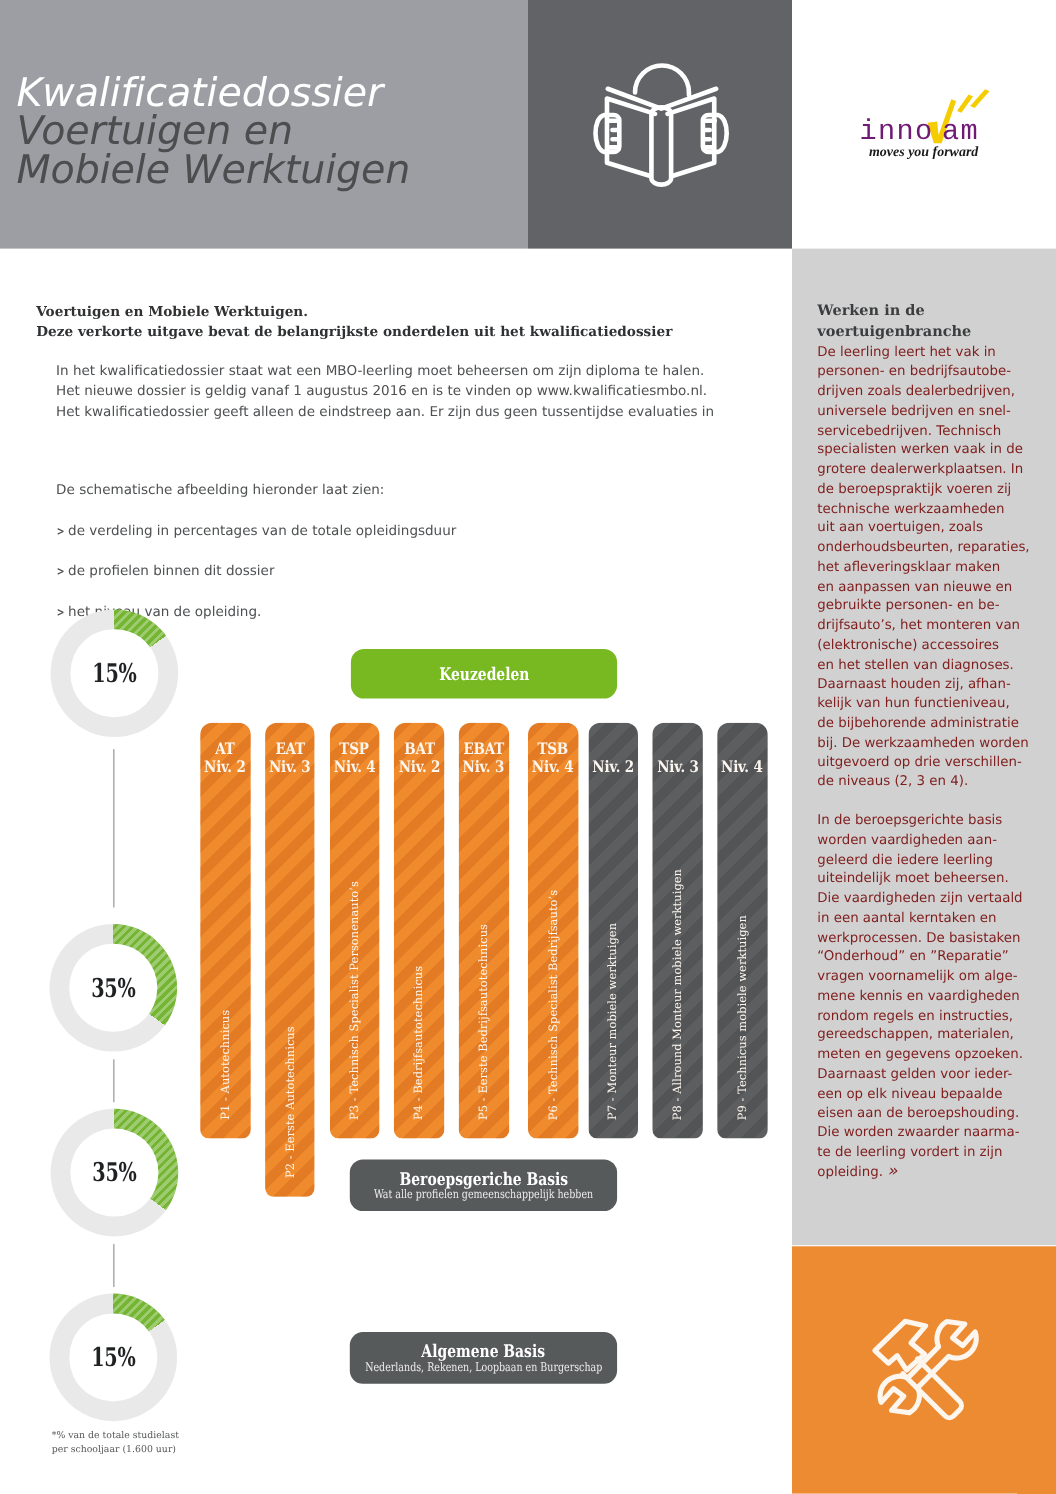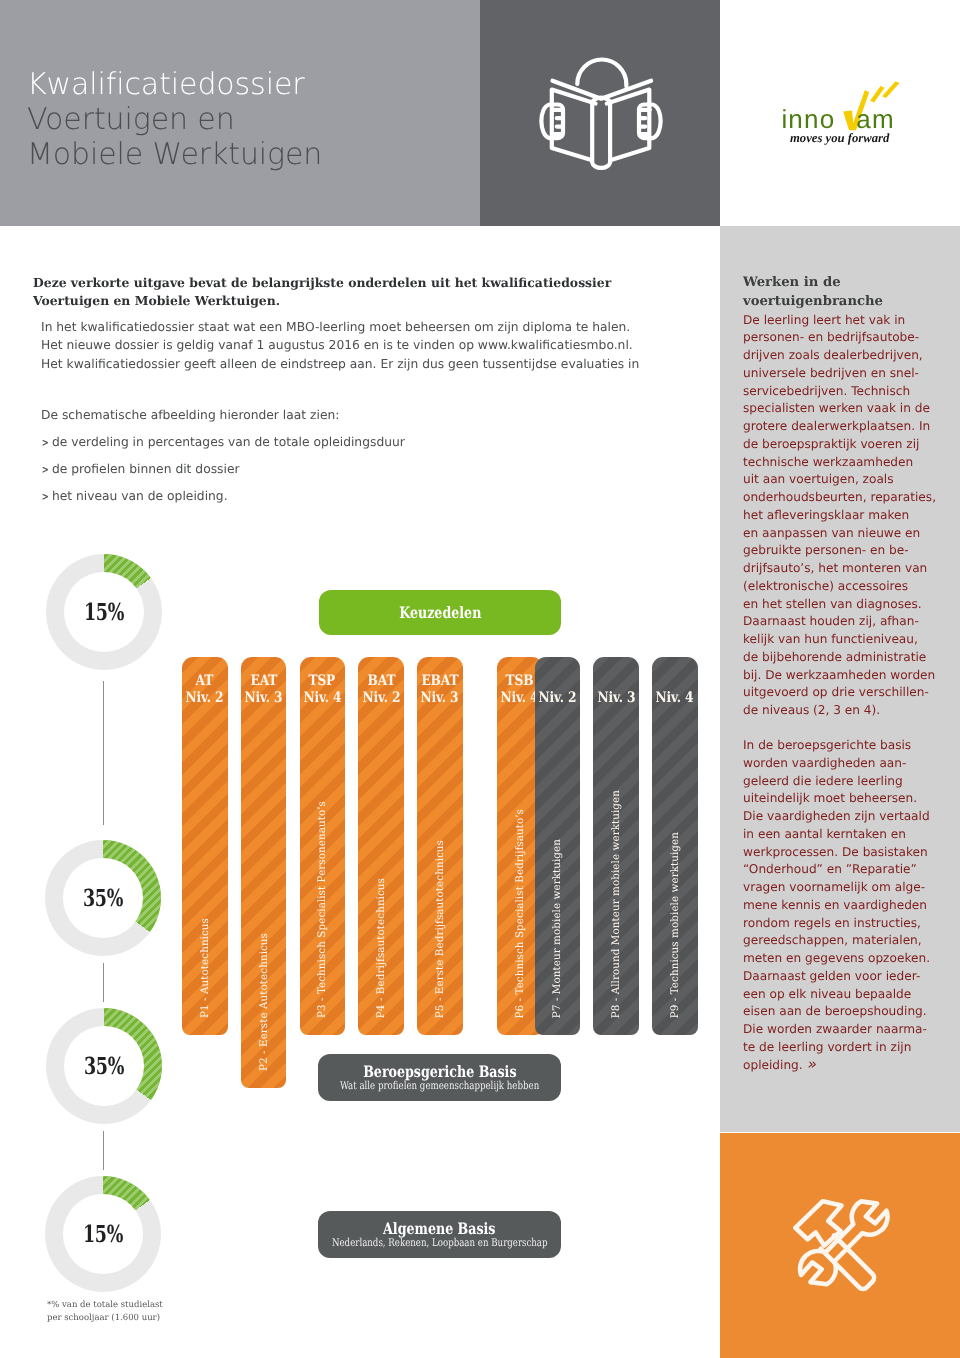"Kwalificatiedossier" .hdr-title { font-size: 30px -> 36px; font-style: none -> italic; left: 27px -> 15px }
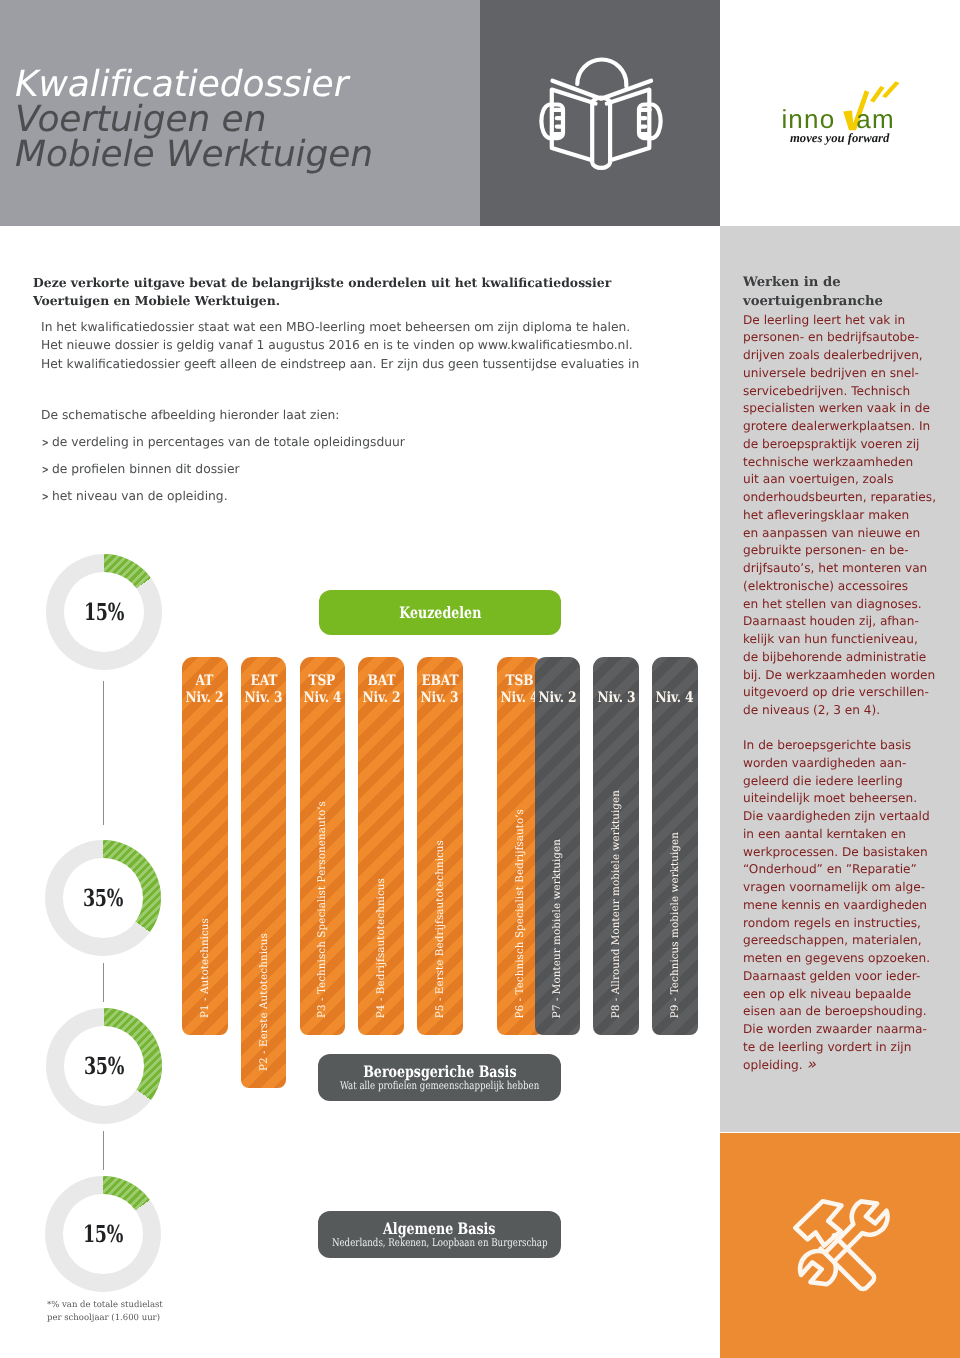"inno" .logo-word { color: #4d7c0f -> #701a75; font-family: Liberation Sans, sans-serif -> Liberation Mono, monospace }
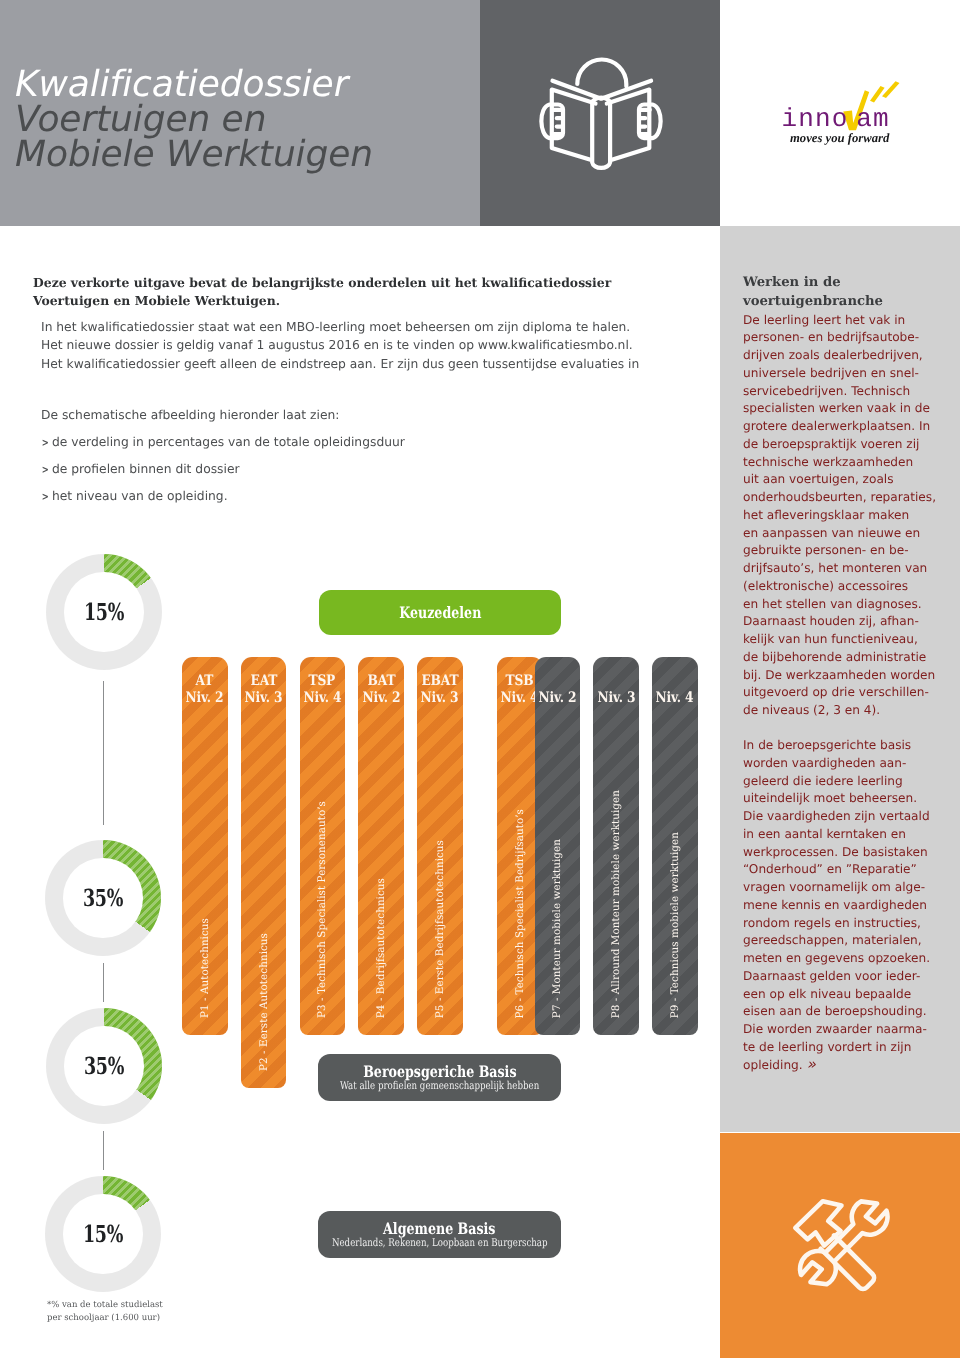"Deze verkorte uitgave bevat de" b { order: before "Voertuigen en Mobiele Werktuigen." -> after "Voertuigen en Mobiele Werktuigen." }
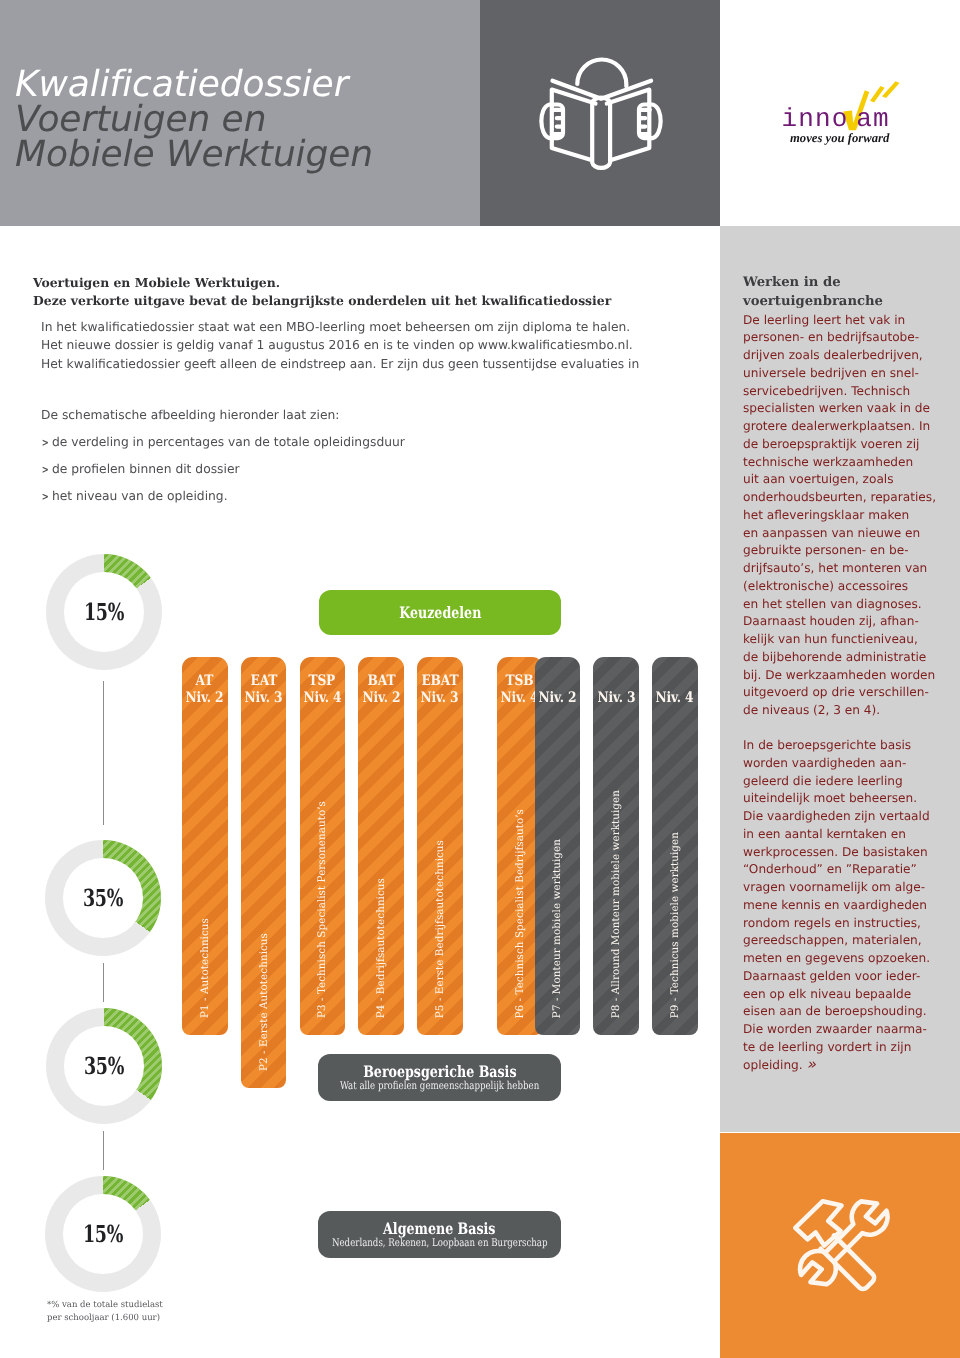"In het kwalificatiedossier staat wat" .intro p { margin: 8px -> 18px }
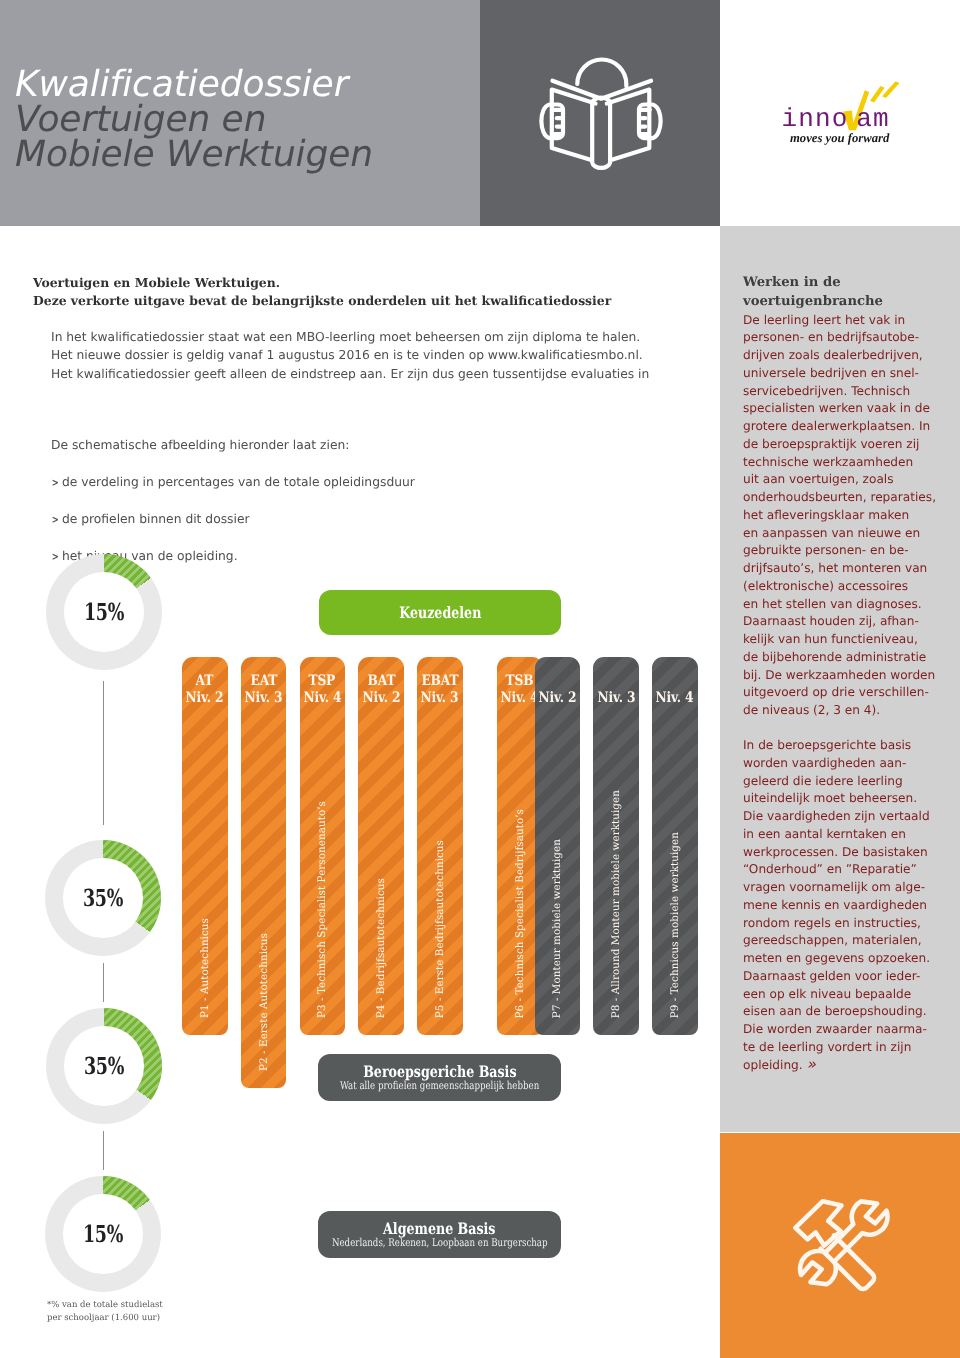"TSB" div.bar { left: 497px -> 480px }
